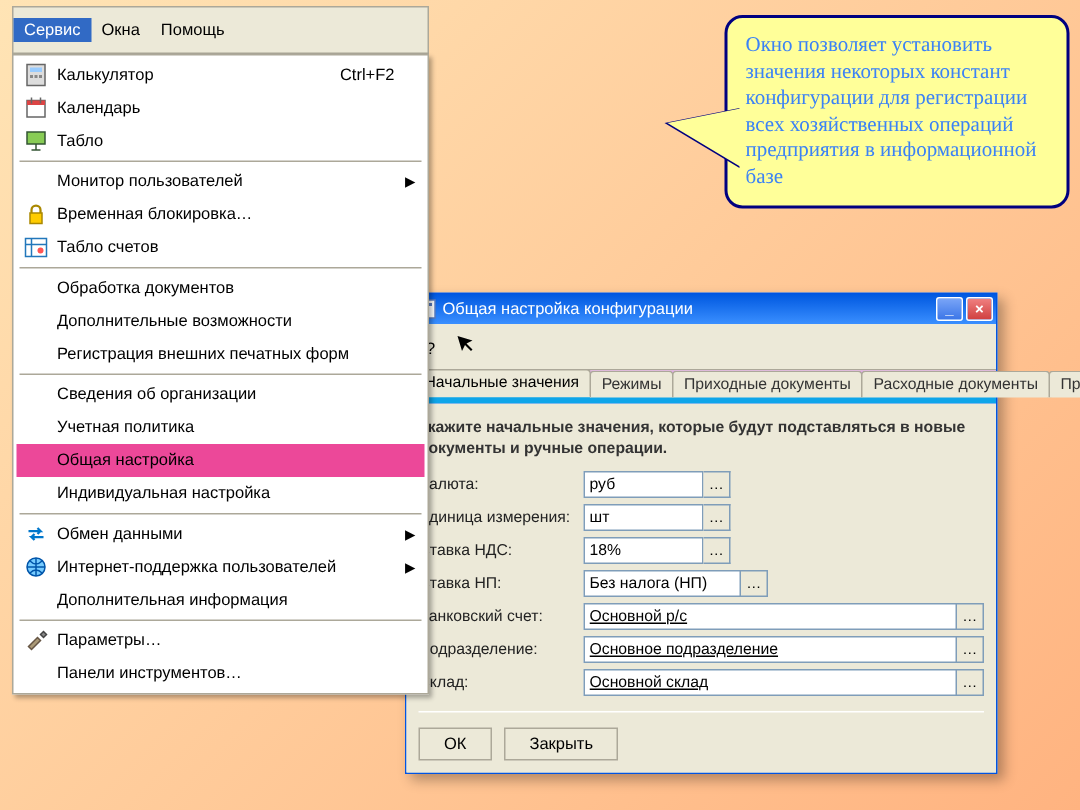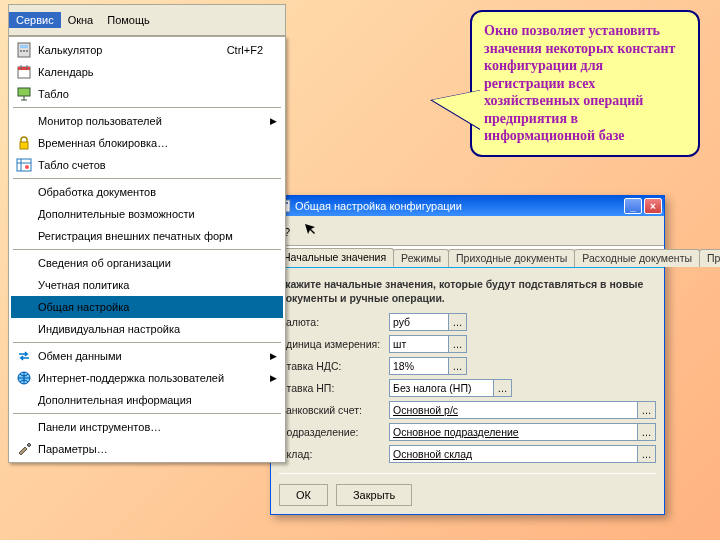"Окно позволяет установить значения" .callout { color: #a21caf -> #3b82f6; font-weight: bold -> normal; right: 20px -> 7px }
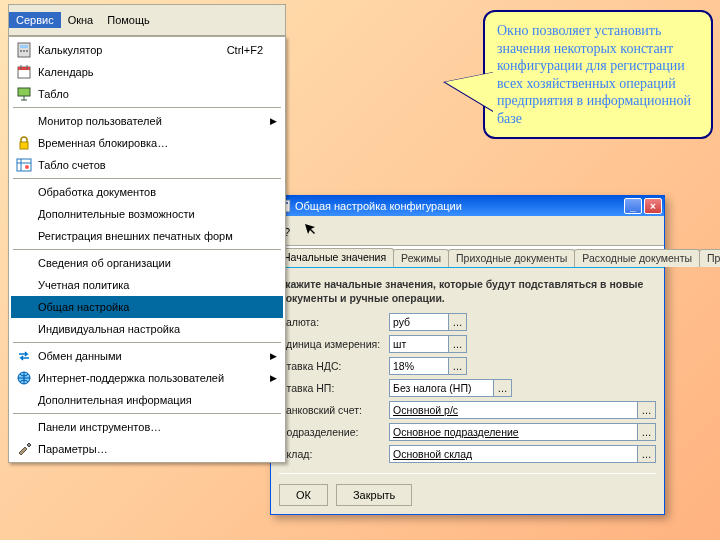"Начальные значения" .tabbar { background: #ffffff -> #f0abfc; border-bottom: 2px solid #0ea5e9 -> 5px solid #0ea5e9 }
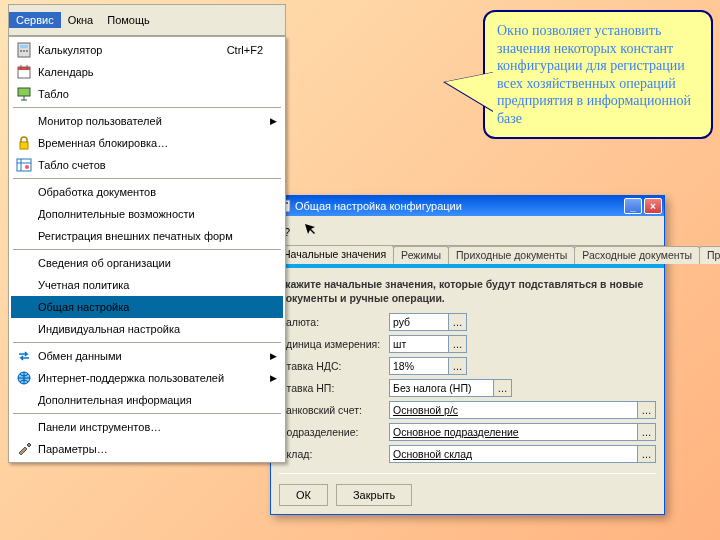"Общая настройка" .menu-item.selected { background: #0369a1 -> #ec4899 }
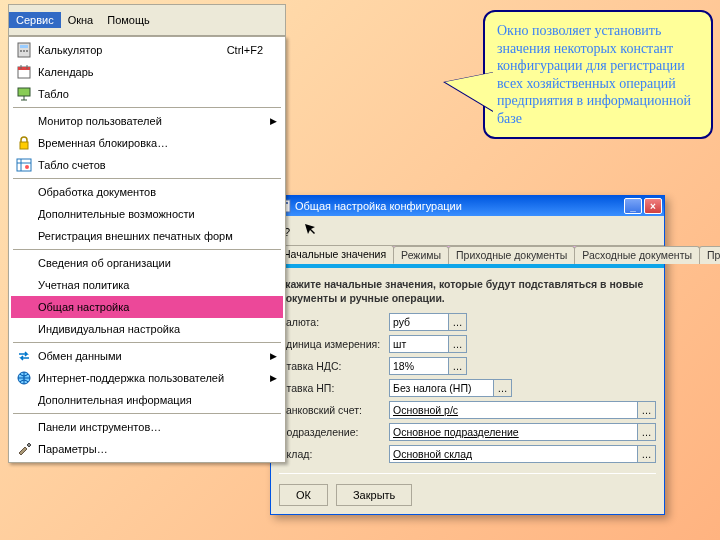"руб" .short-input { width: 60px -> 80px }
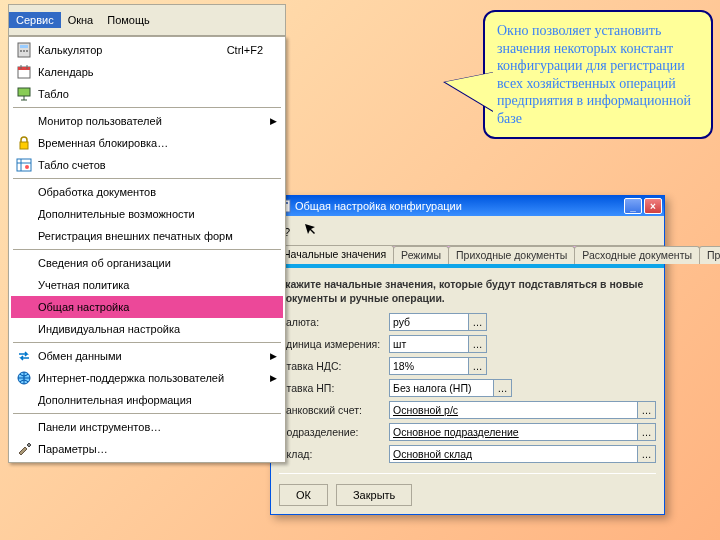"Панели инструментов…" div.menu-item { order: before "Параметры…" -> after "Параметры…" }
